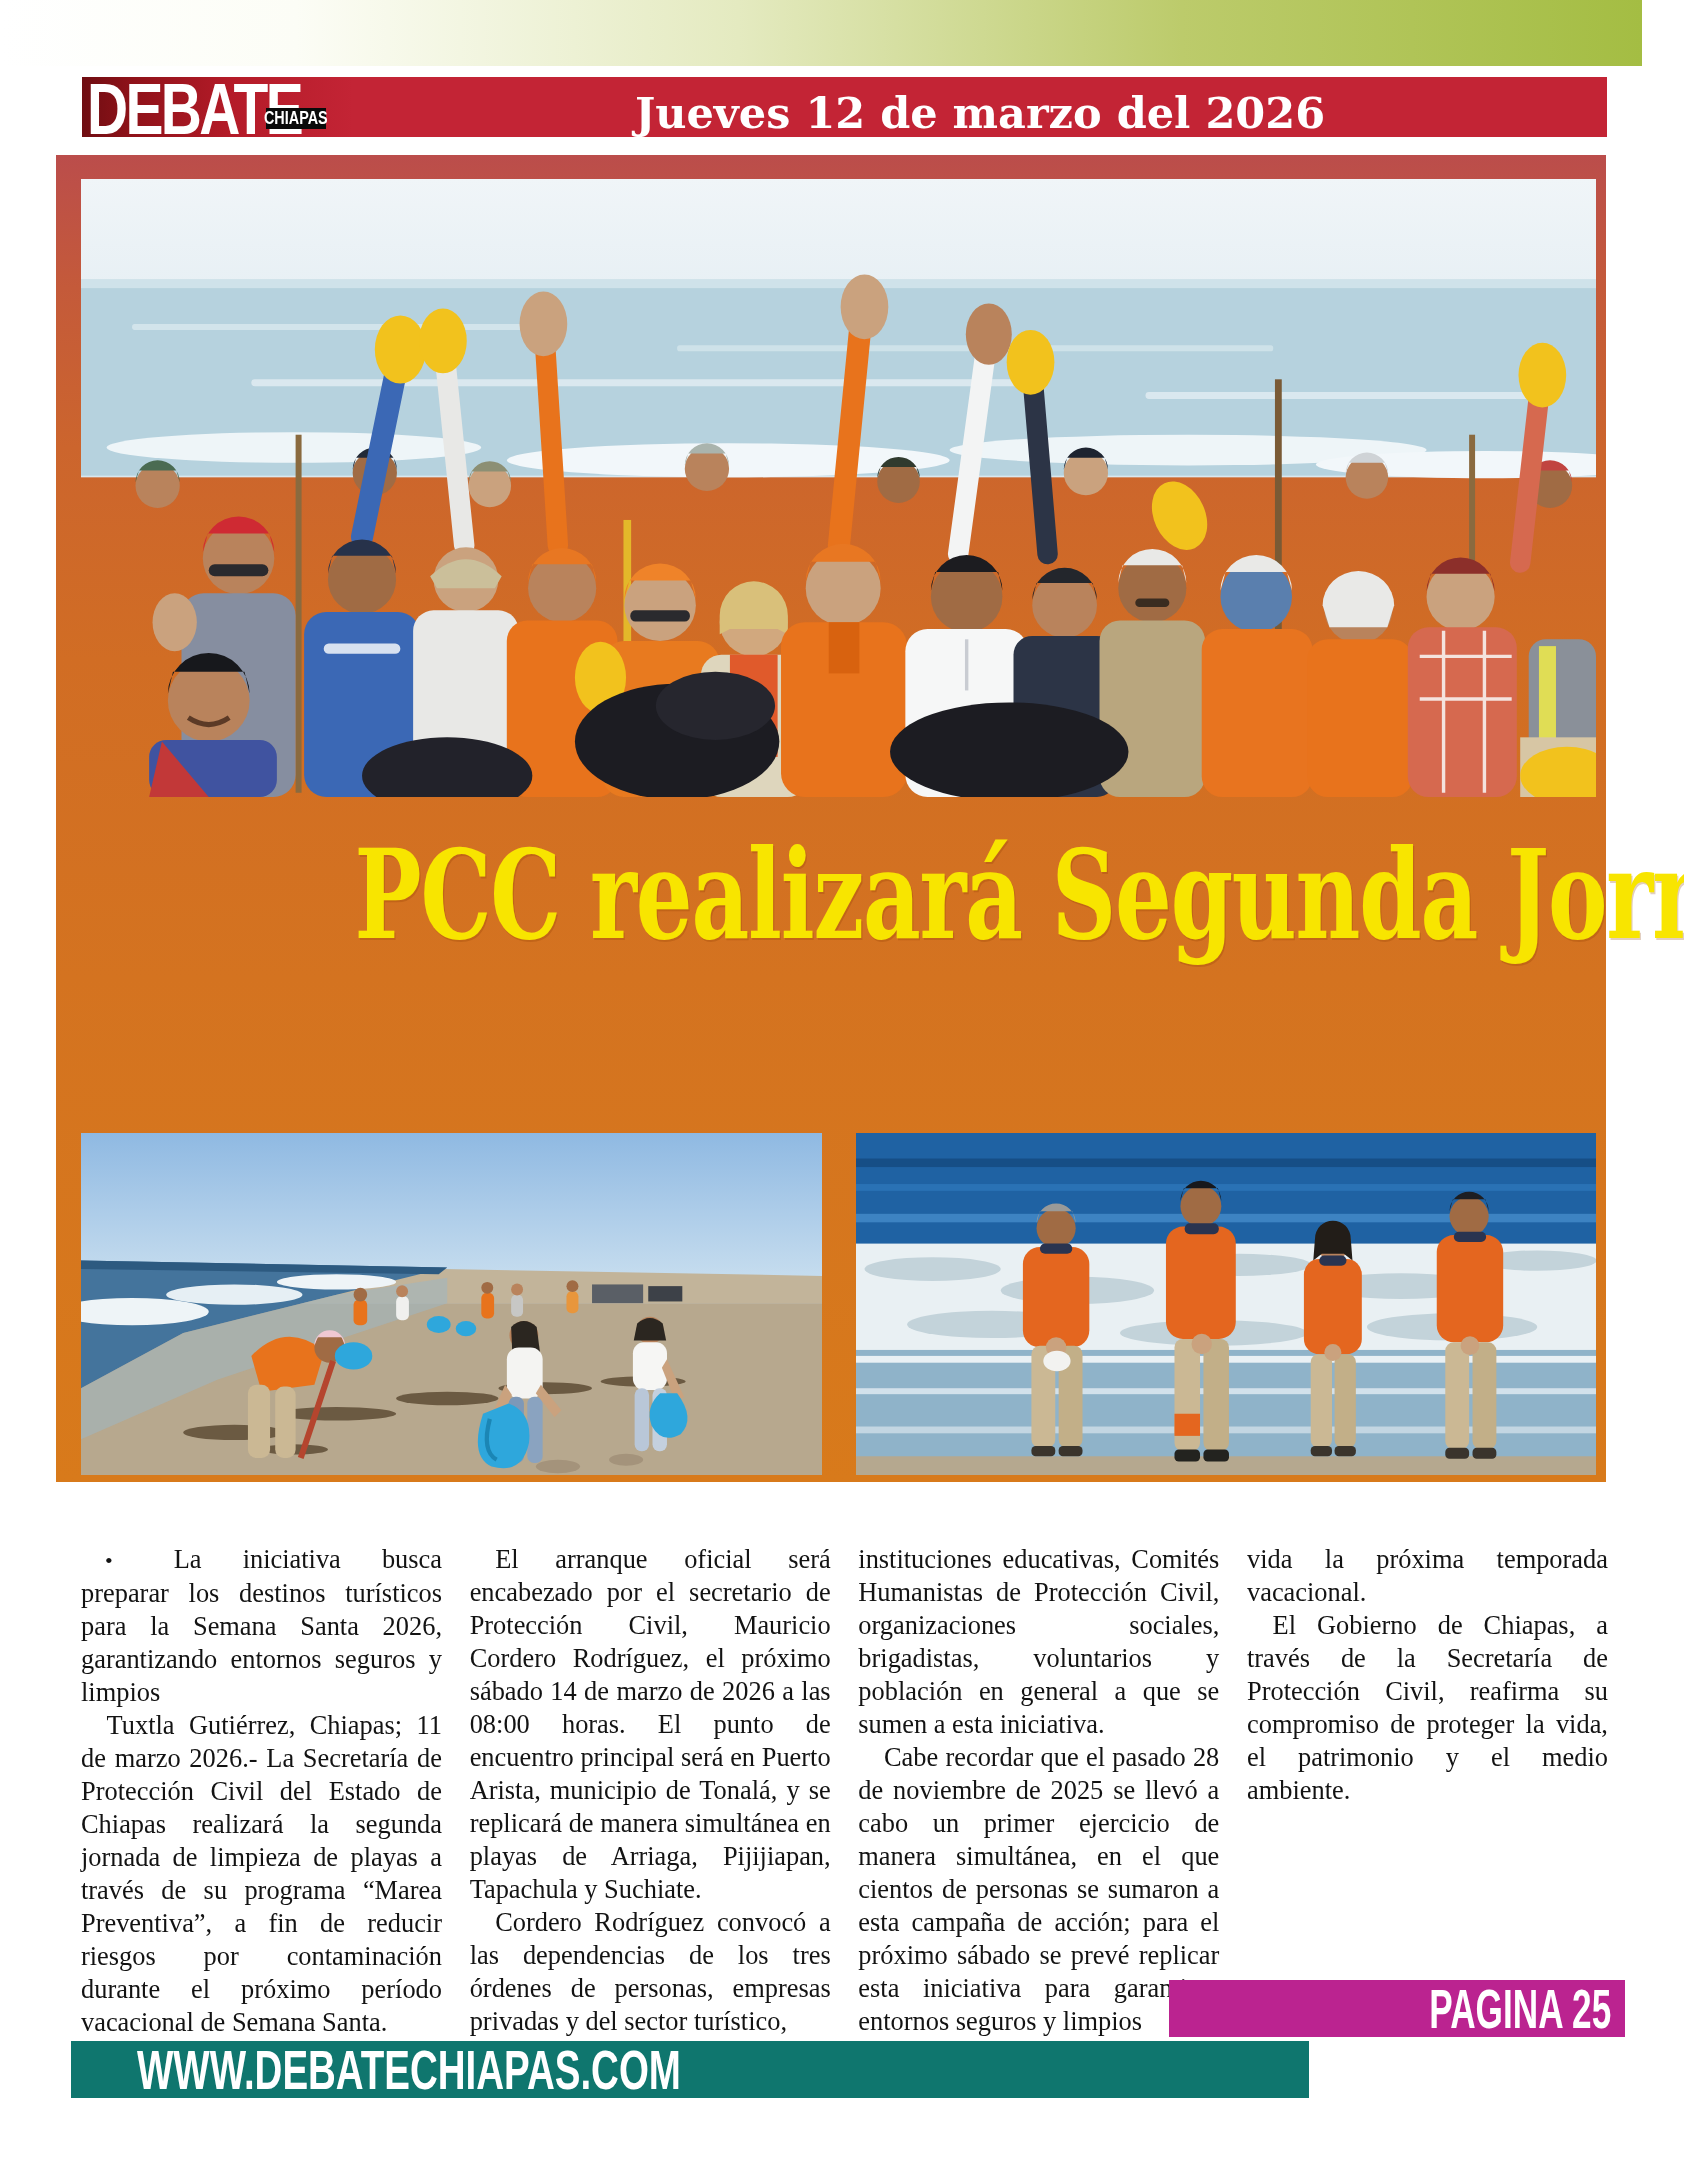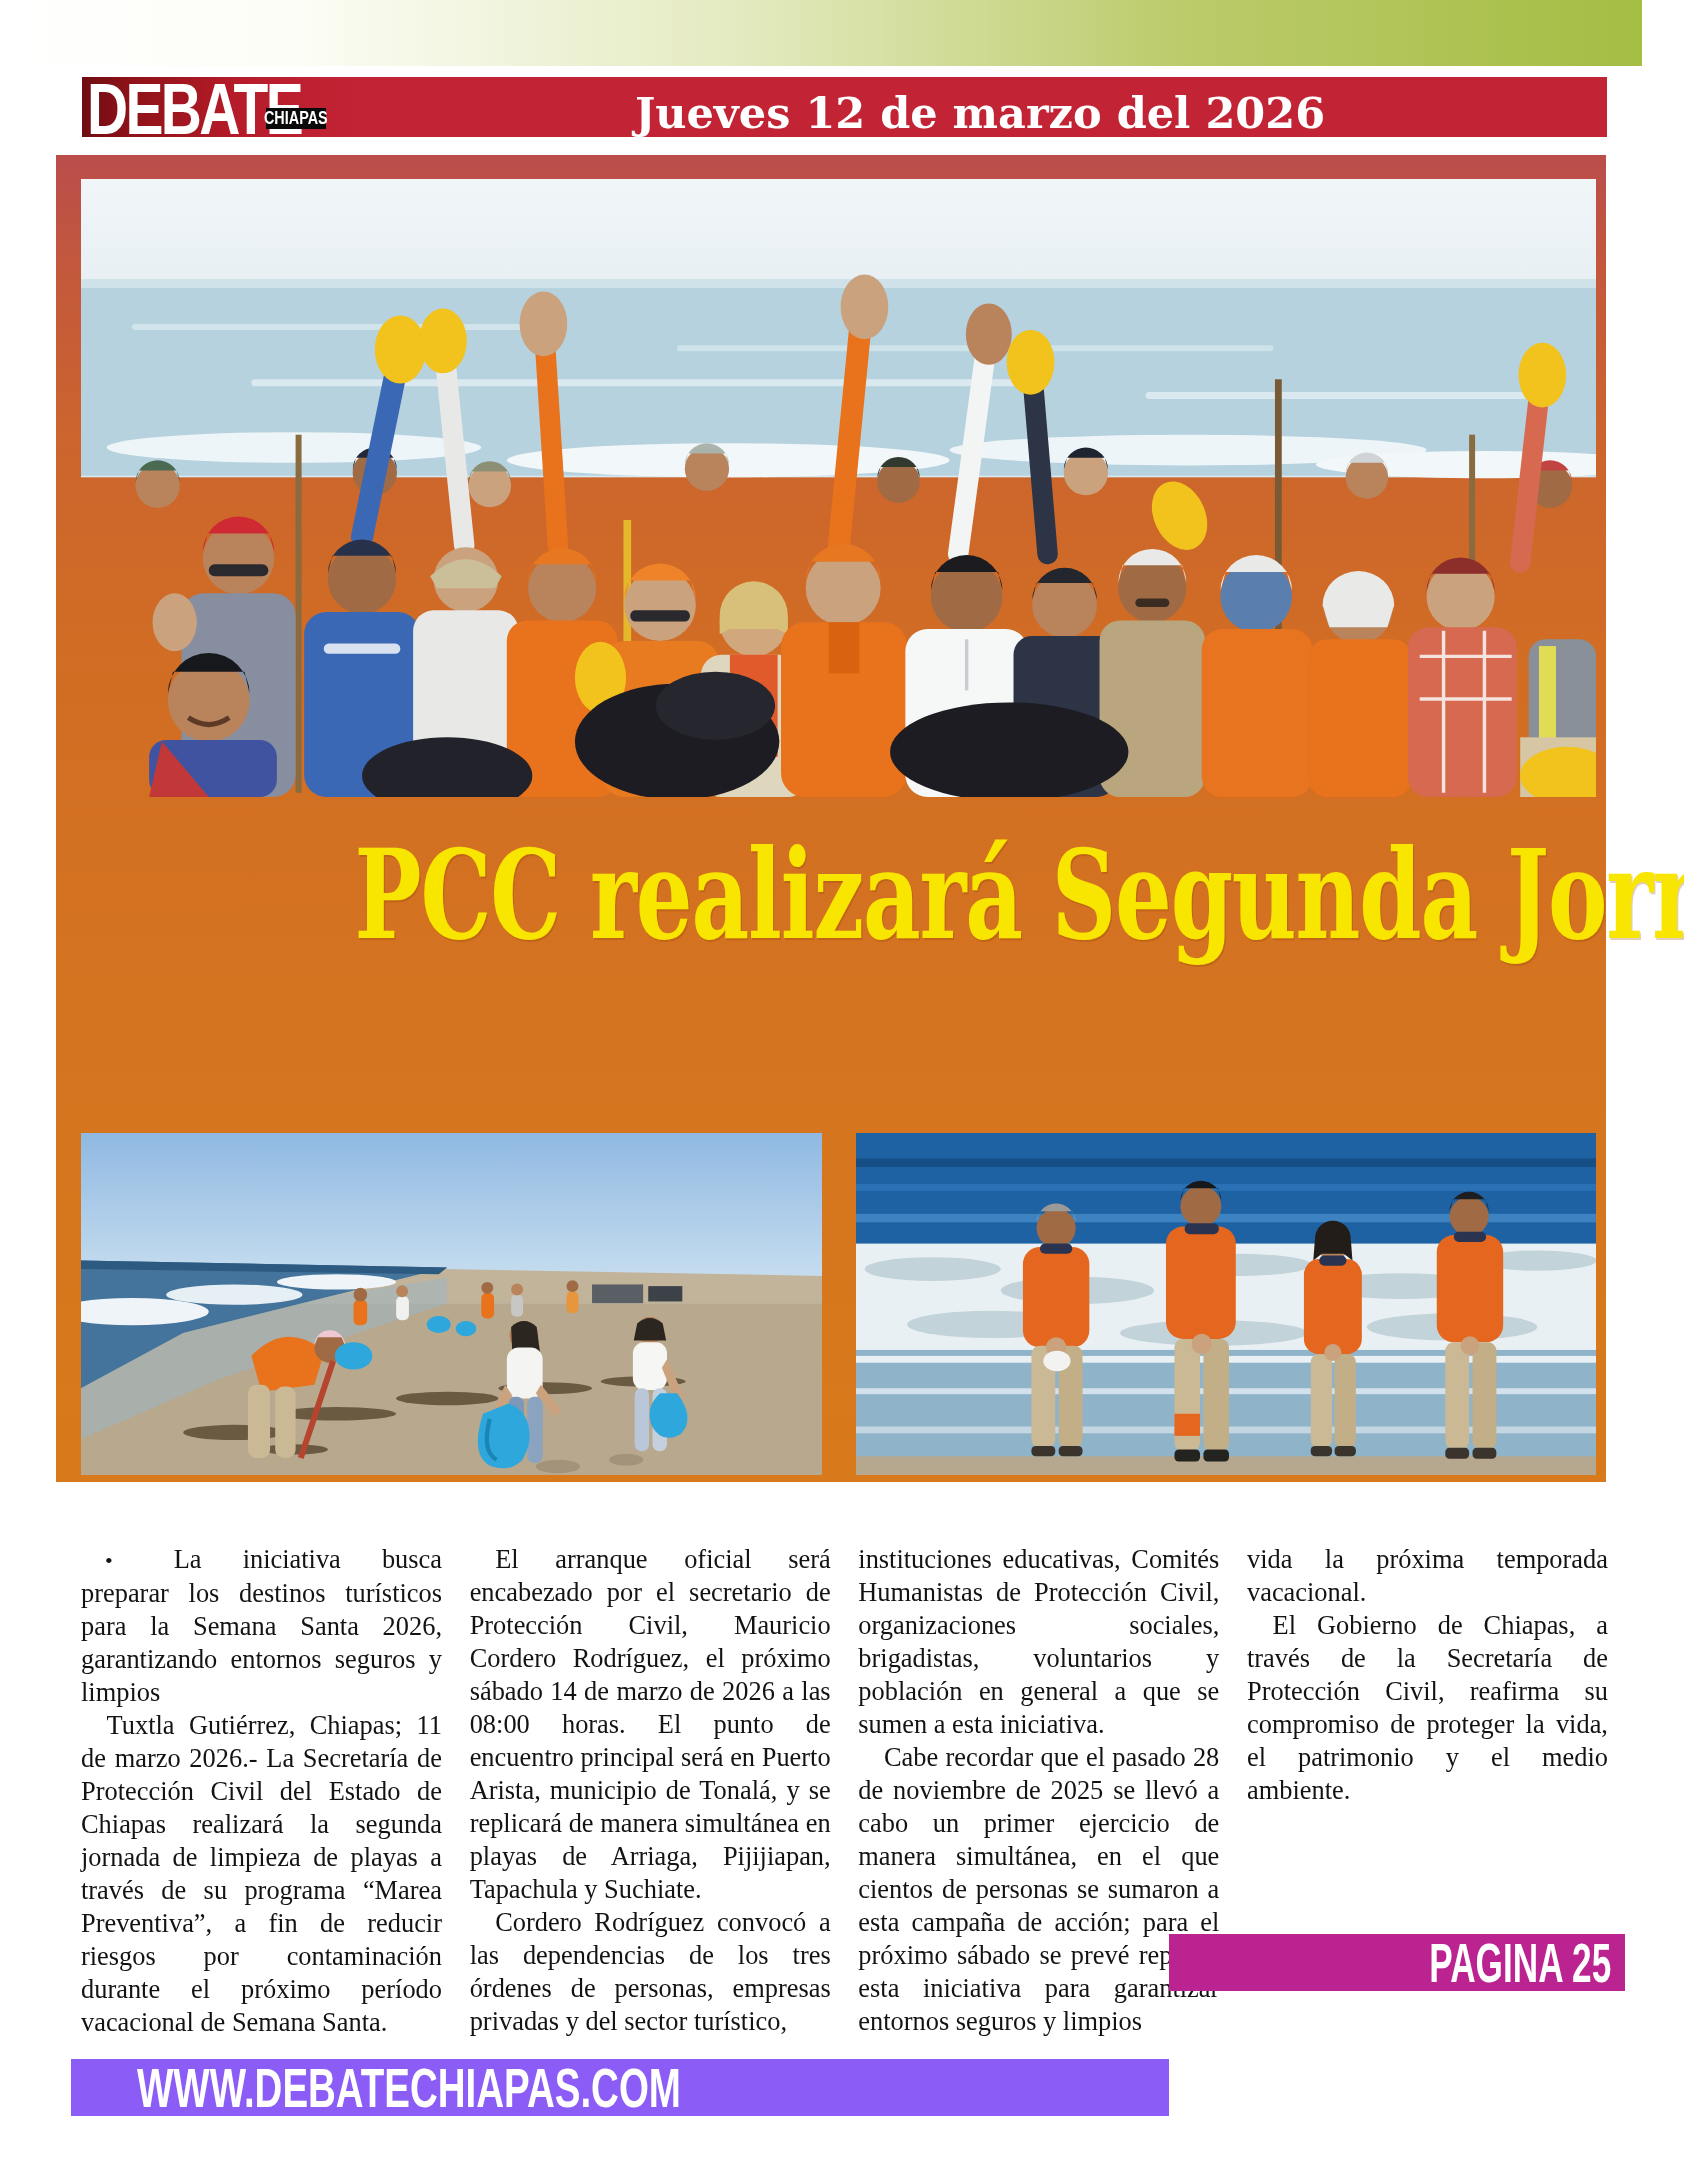"PAGINA 25" .footer-magenta { top: 1934px -> 1980px }
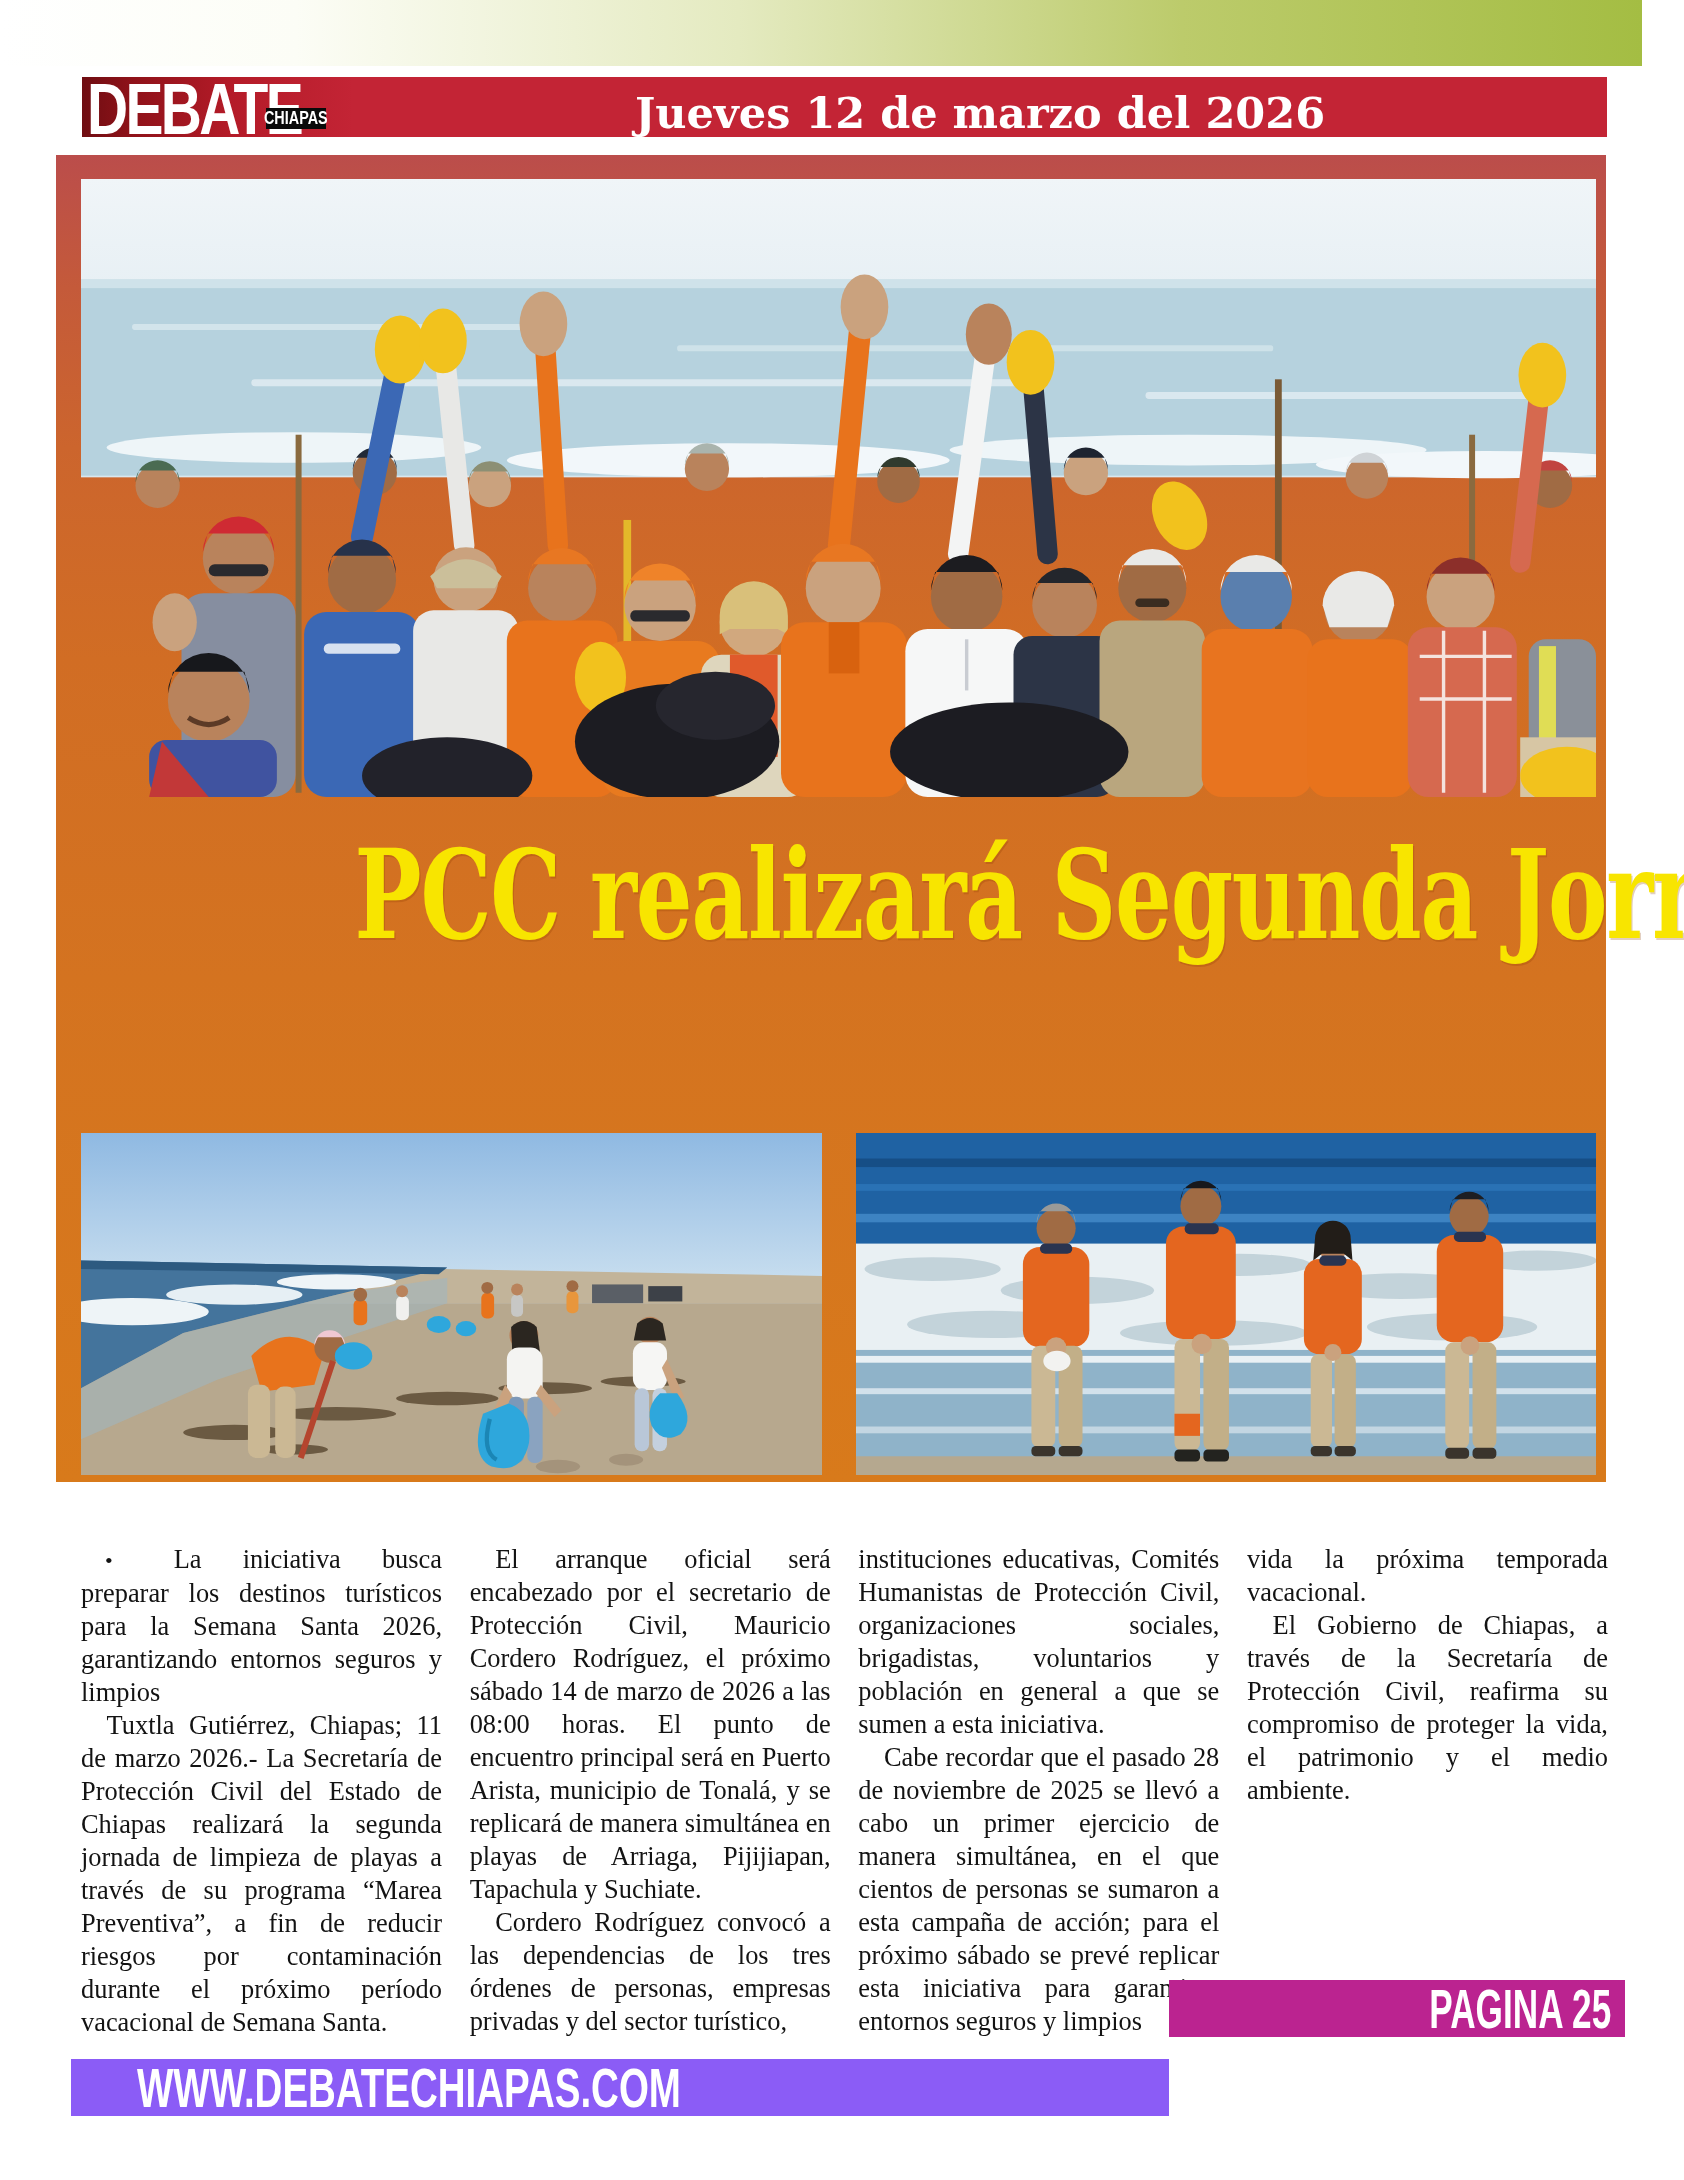"WWW.DEBATECHIAPAS.COM" .footer-gray { background: #8b5cf6 -> #0f766e; margin-top: 18px -> none; width: 1098px -> 1238px }
